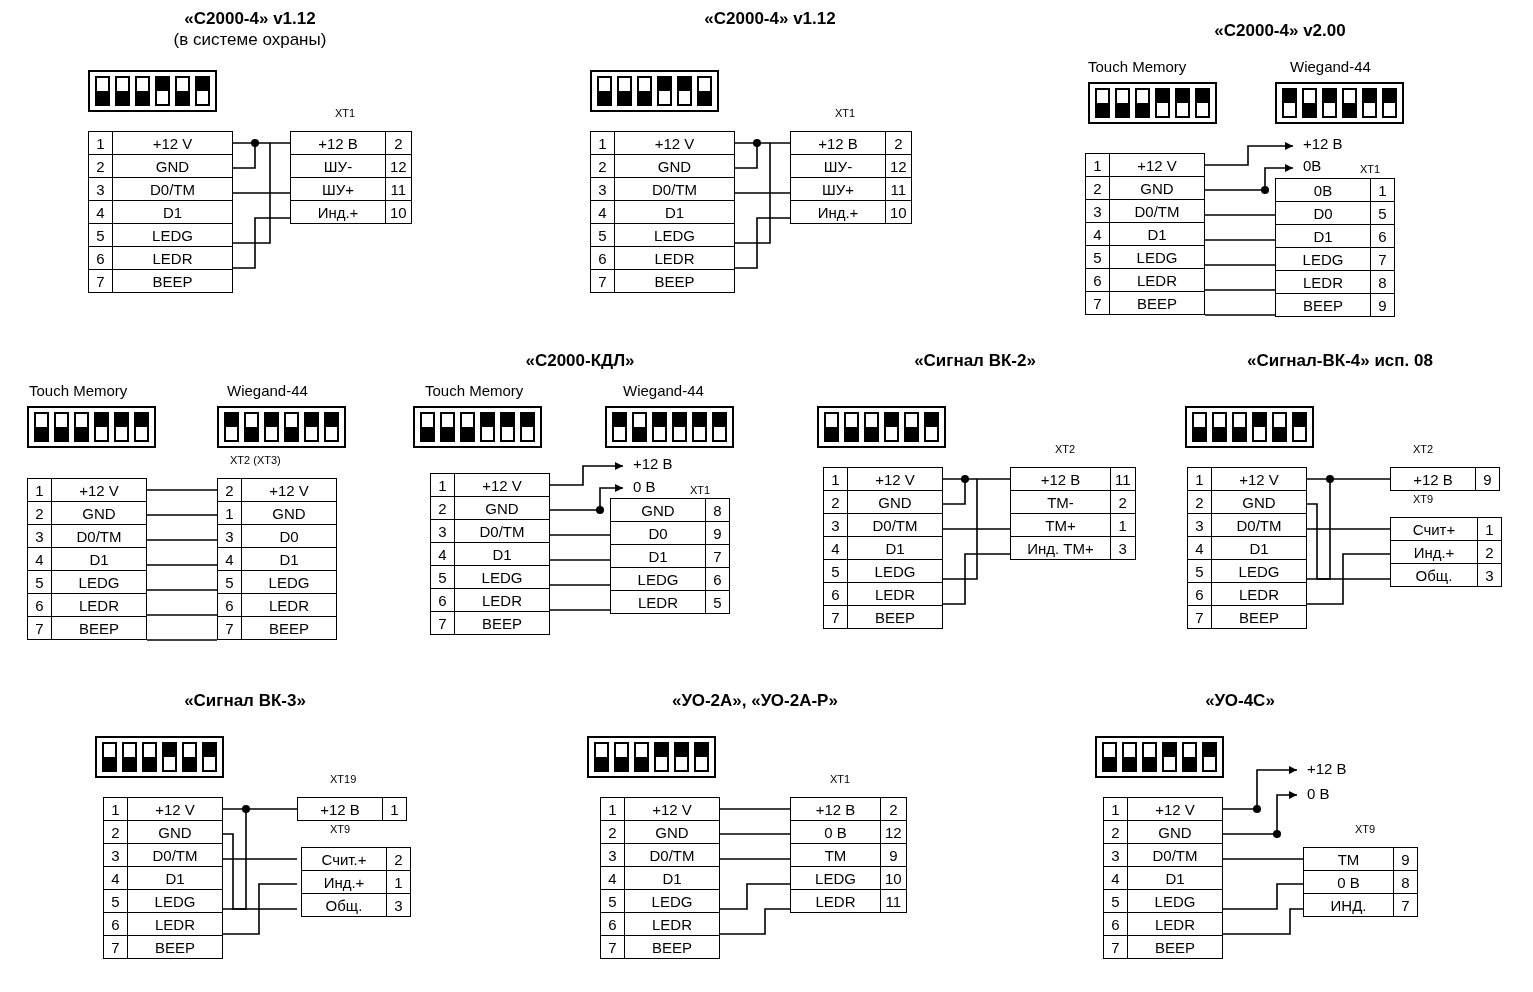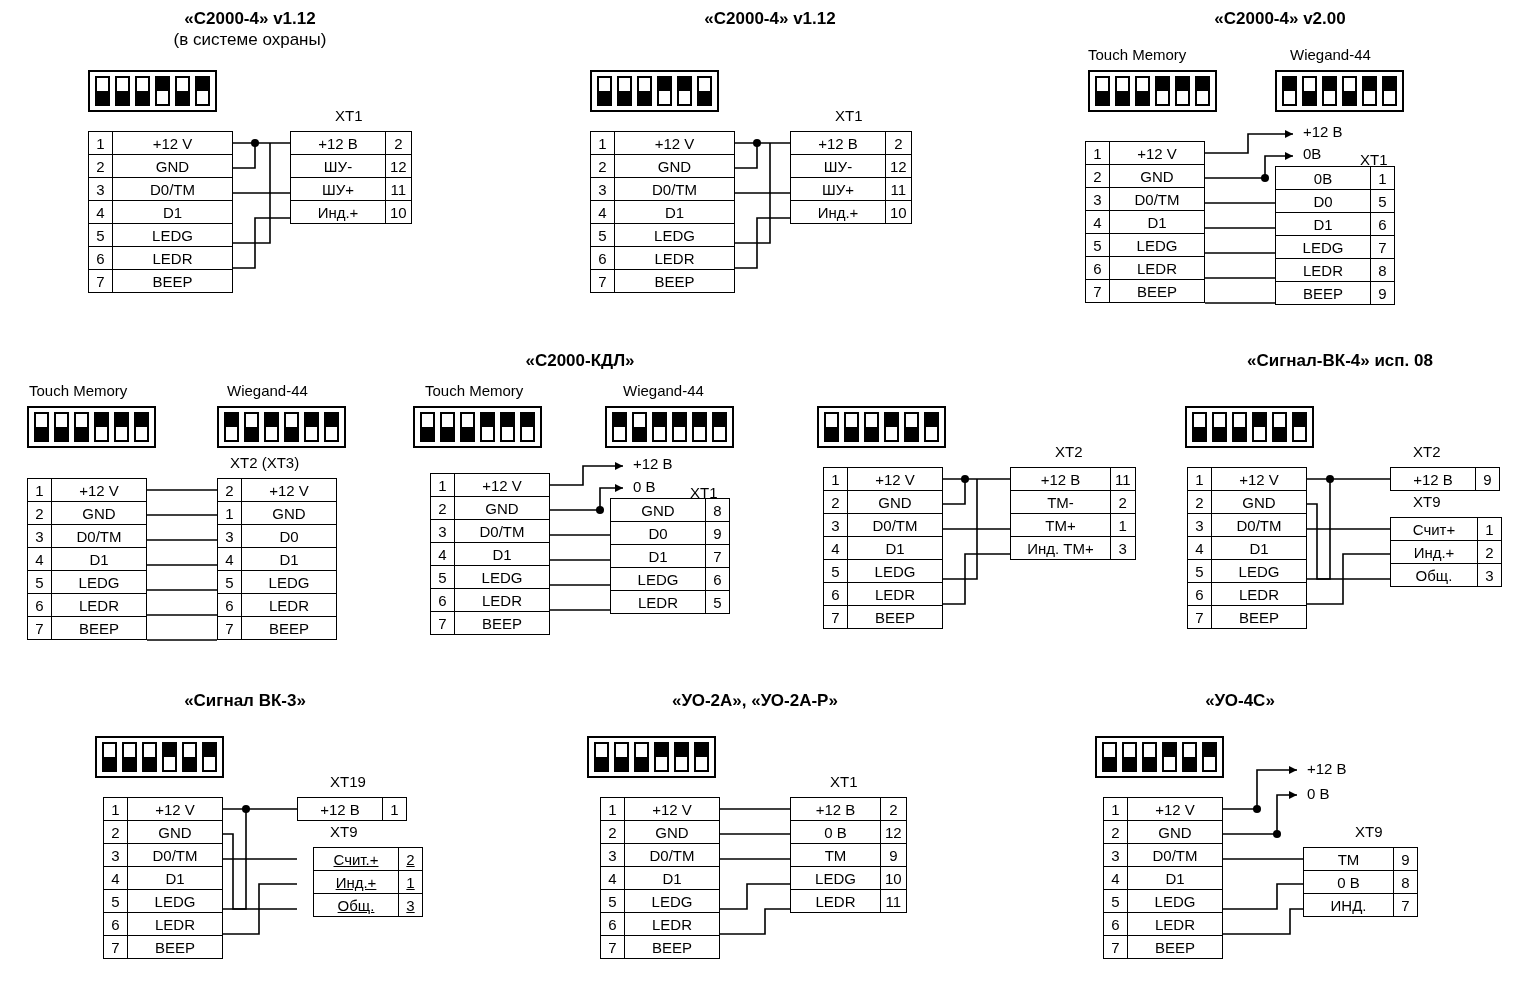"«С2000-4» v2.00" div.diagram { top: 8px -> 20px }
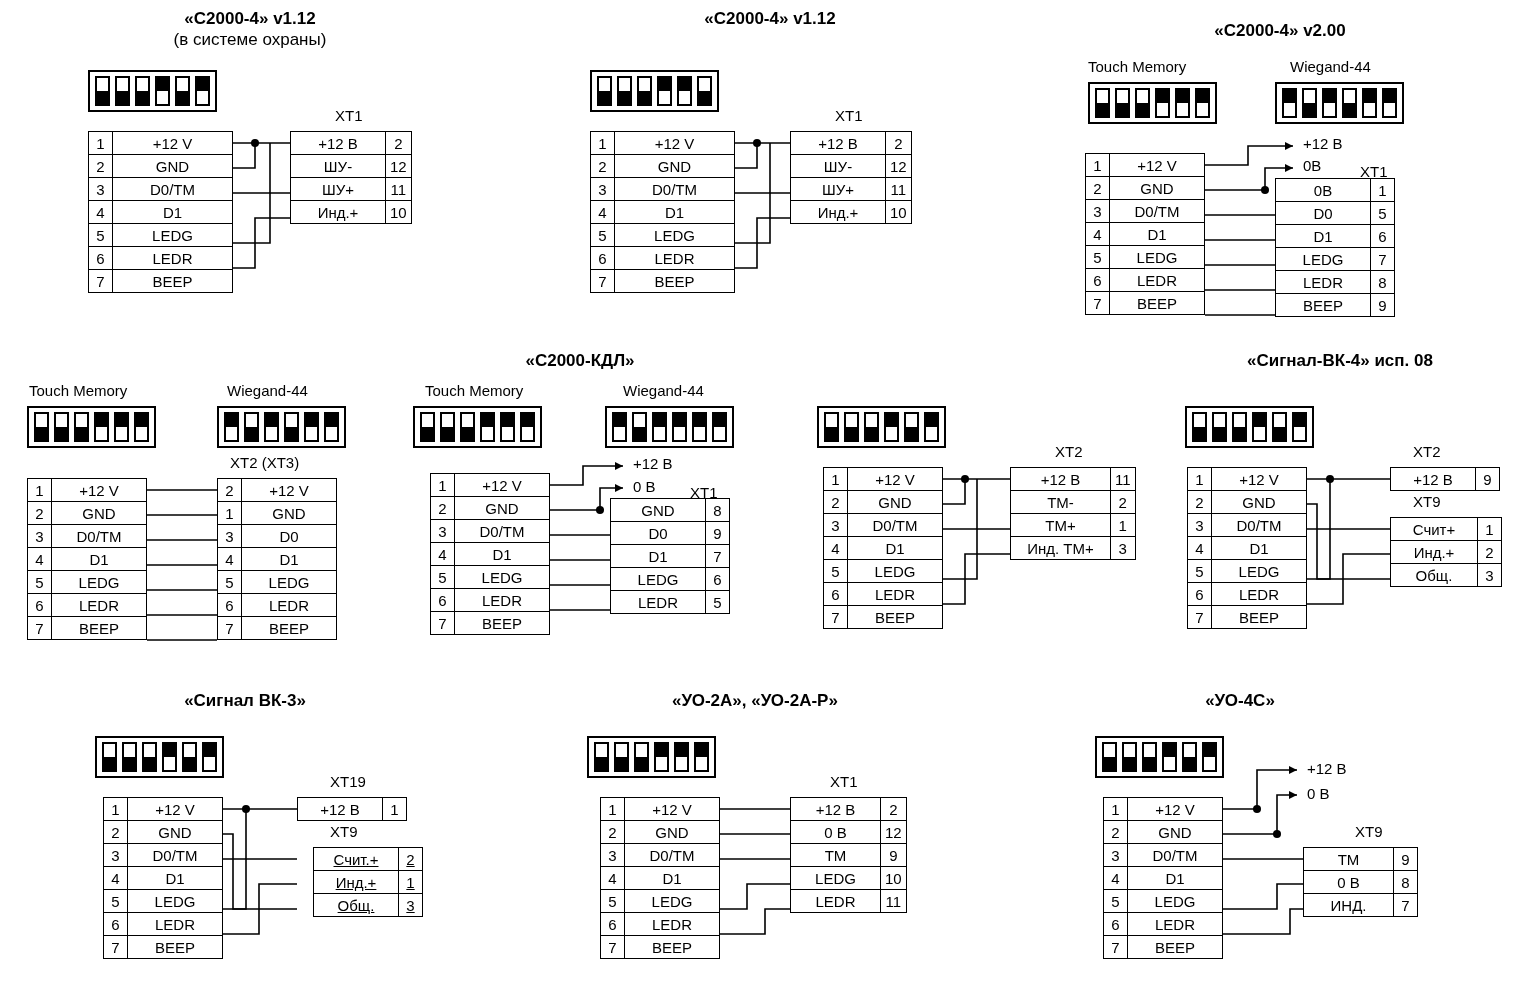"XT1" .hdr { font-size: 15px -> 11px }
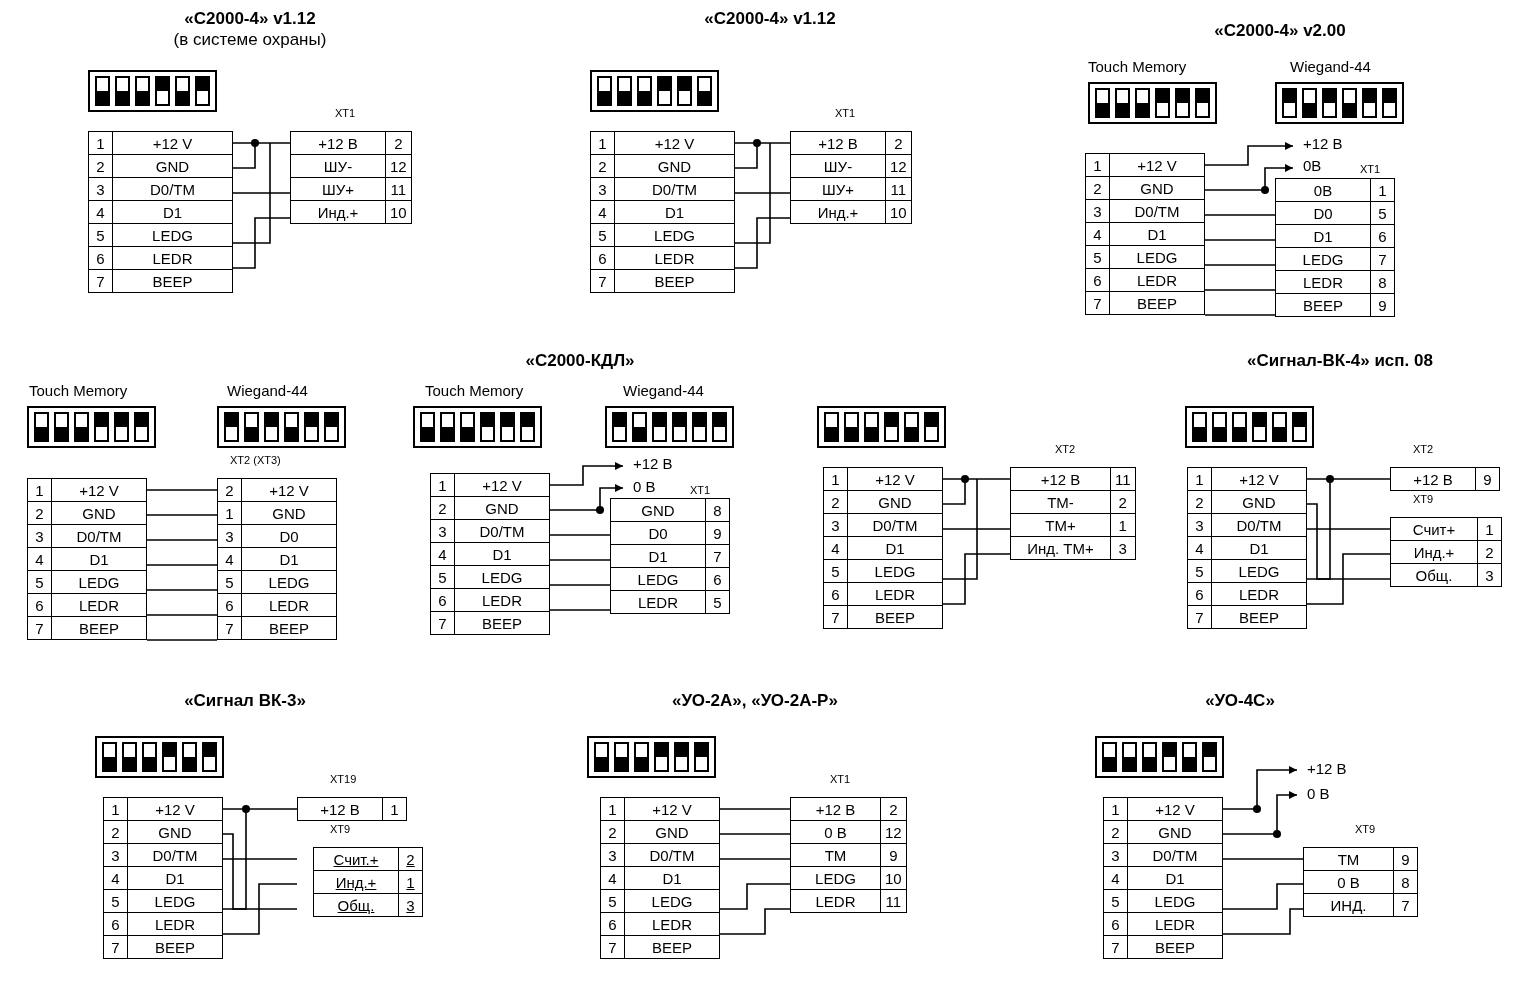"«Сигнал ВК-2»" div.title { html: none -> <div>«Сигнал ВК-2»</div> }
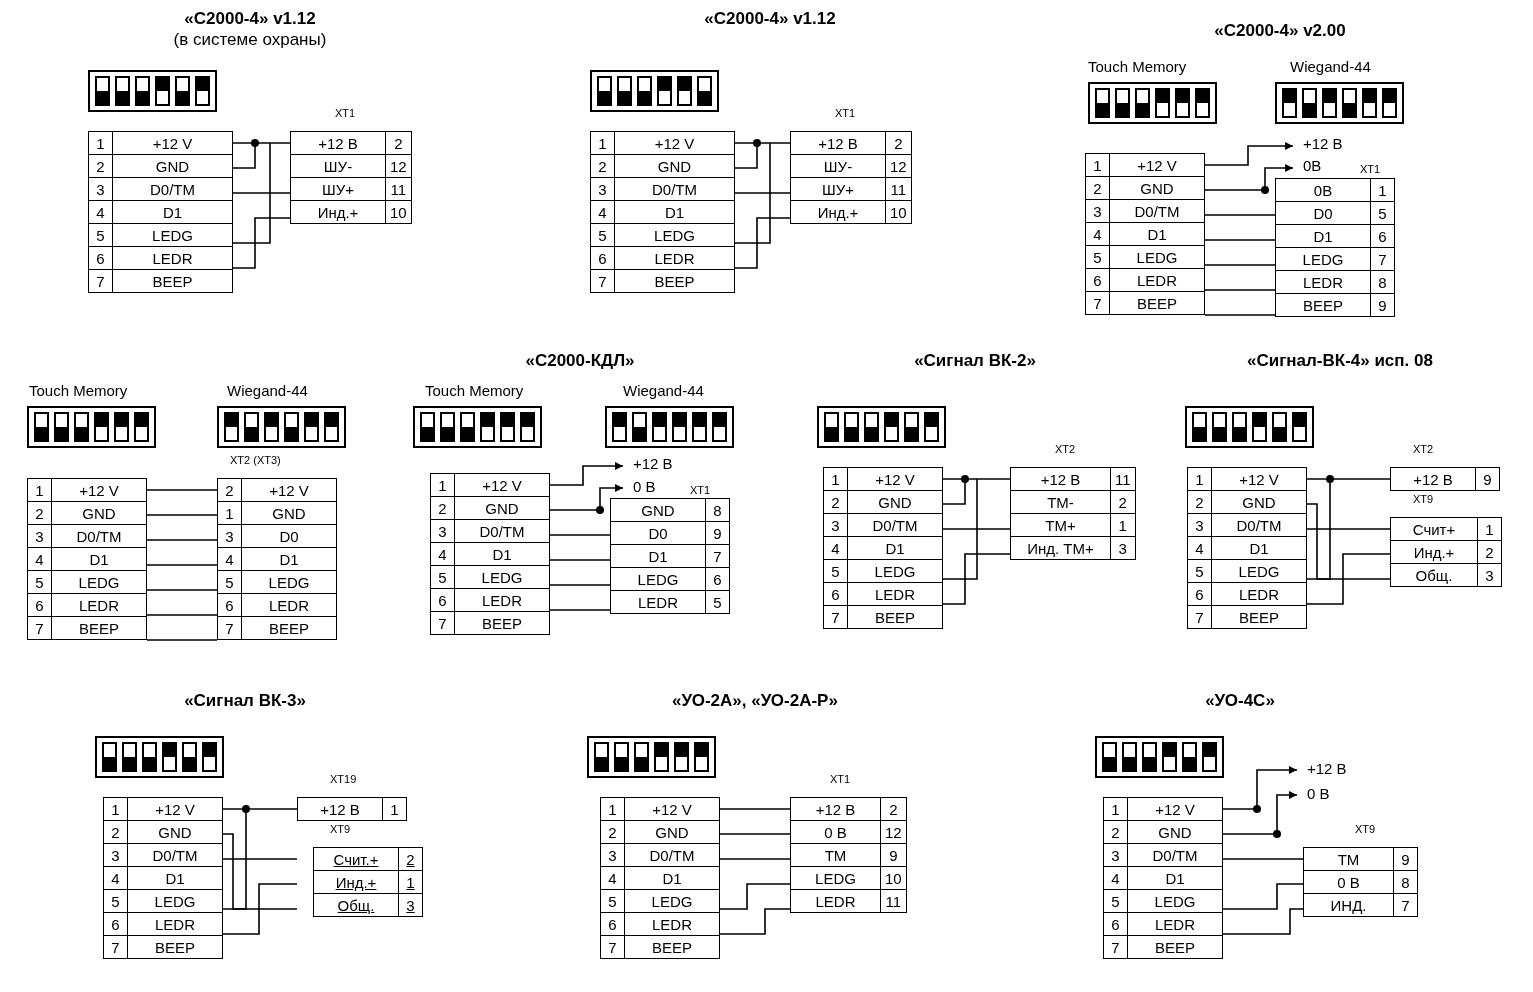"Счит.+" table.tbl { left: 248px -> 236px; text-decoration: underline -> none }
